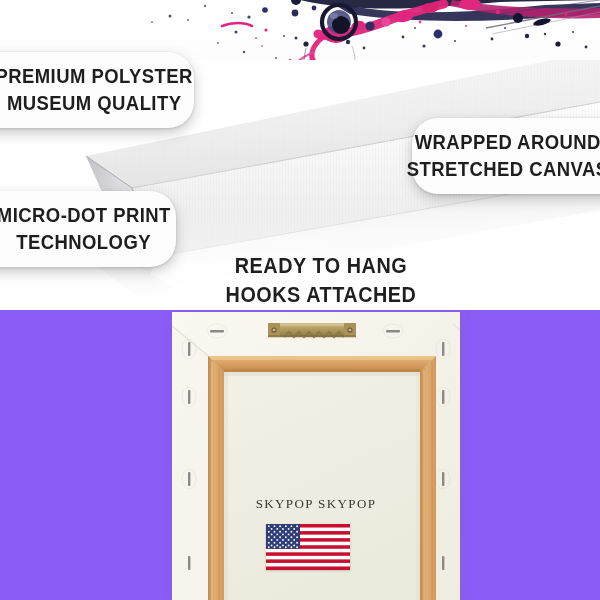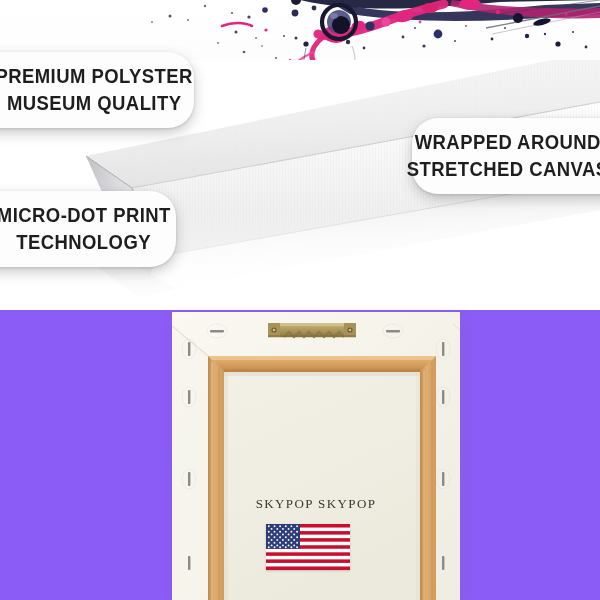"READY TO HANG" div.plain-heading { html: none -> <div> <div>READY TO HANG</div> <div>HOOKS ATTACHED</div> </div> }
